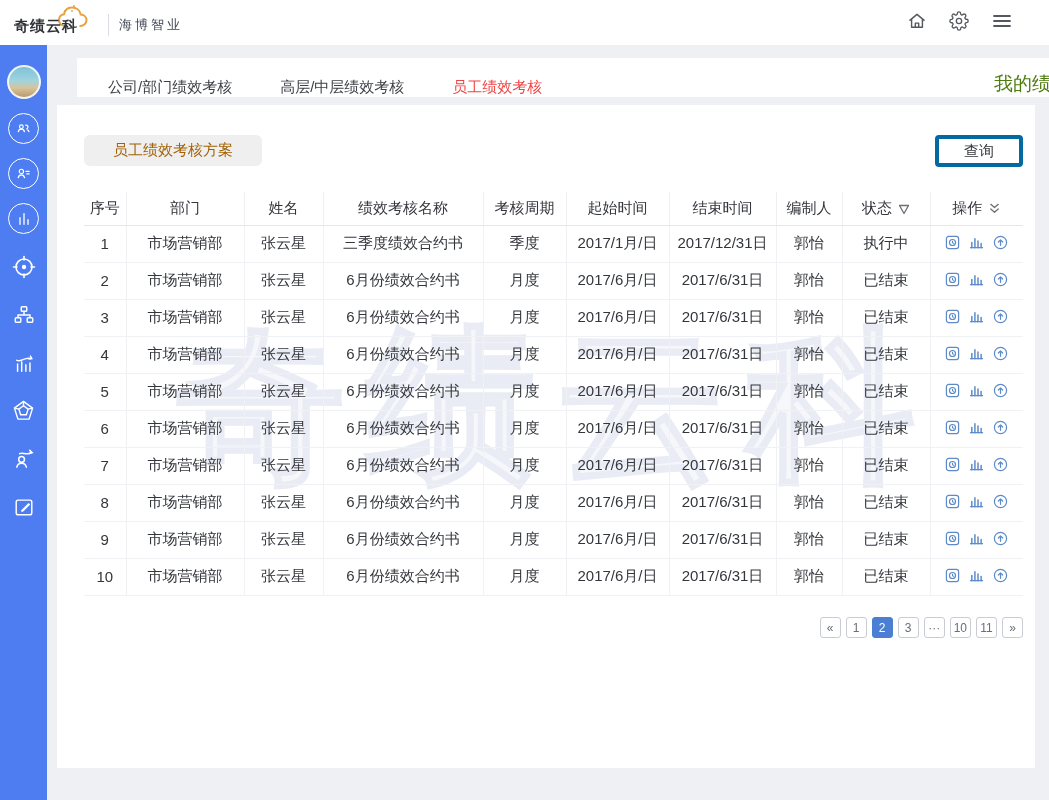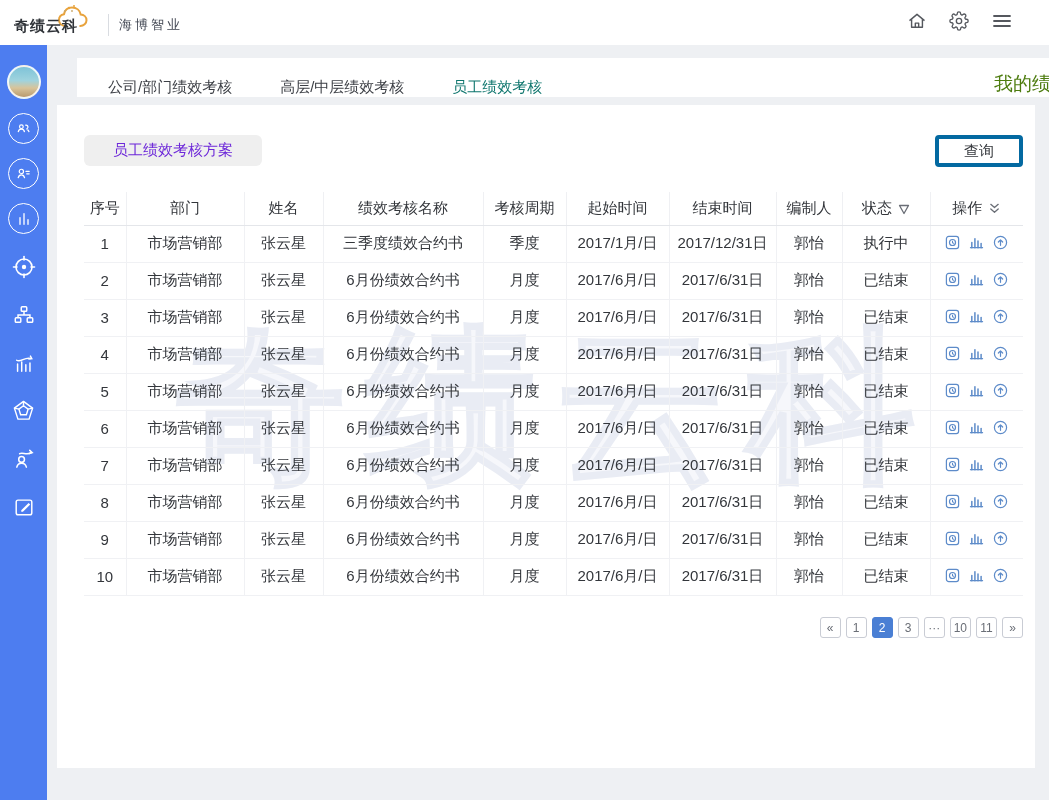"员工绩效考核" .tab.active { color: #0f766e -> #ef4444 }
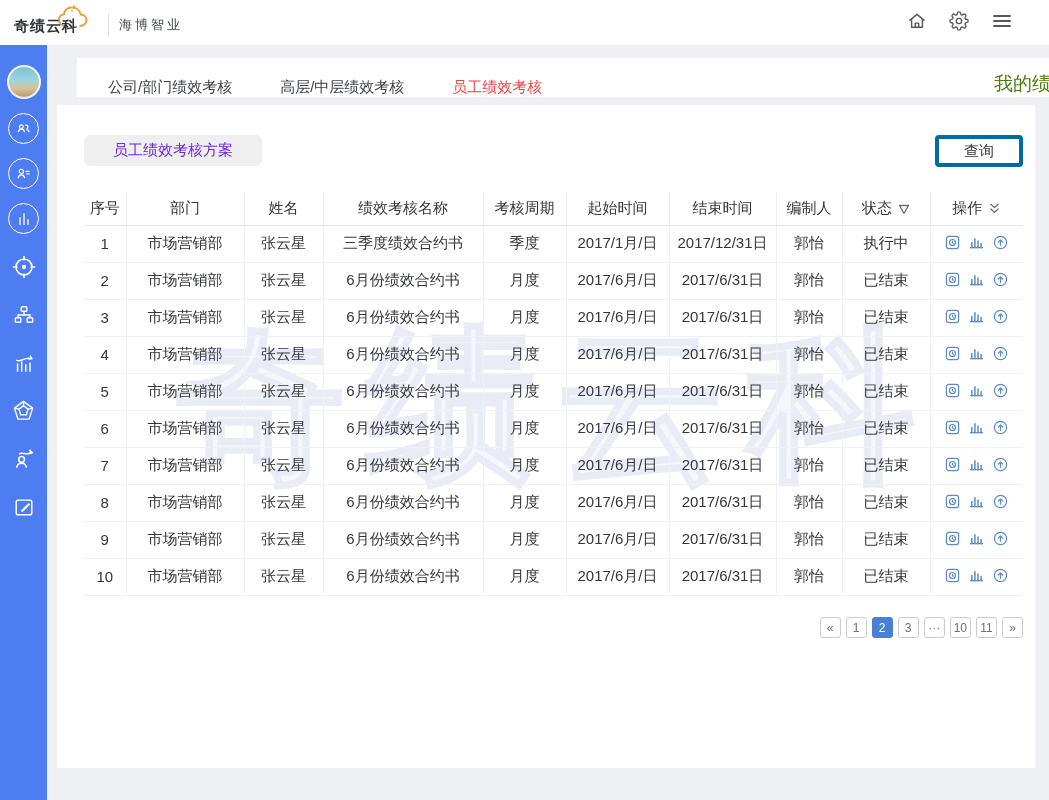"员工绩效考核方案" .plan-btn { color: #6d28d9 -> #a16207 }
